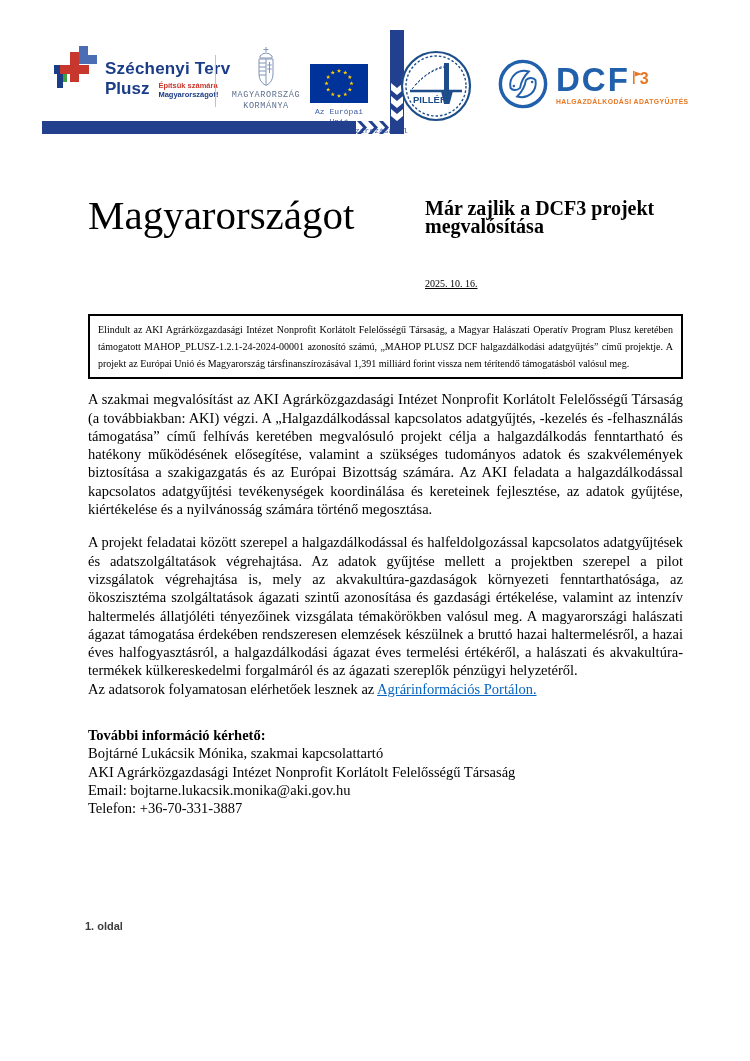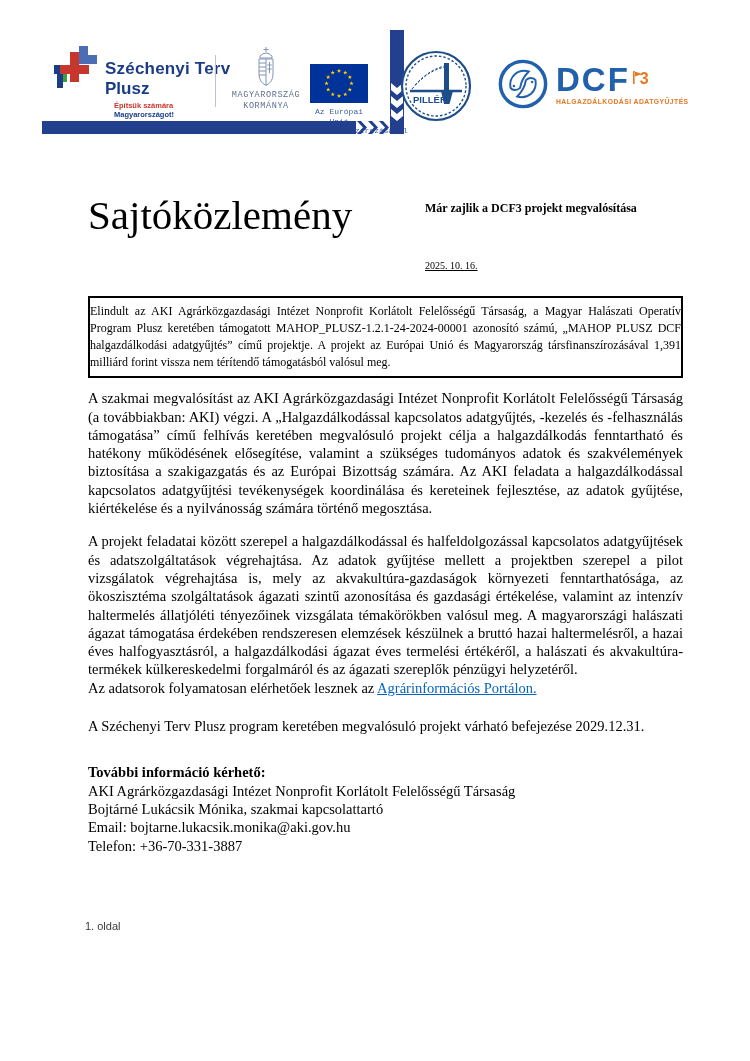"Plusz" .sz-row { flex-direction: column -> none }
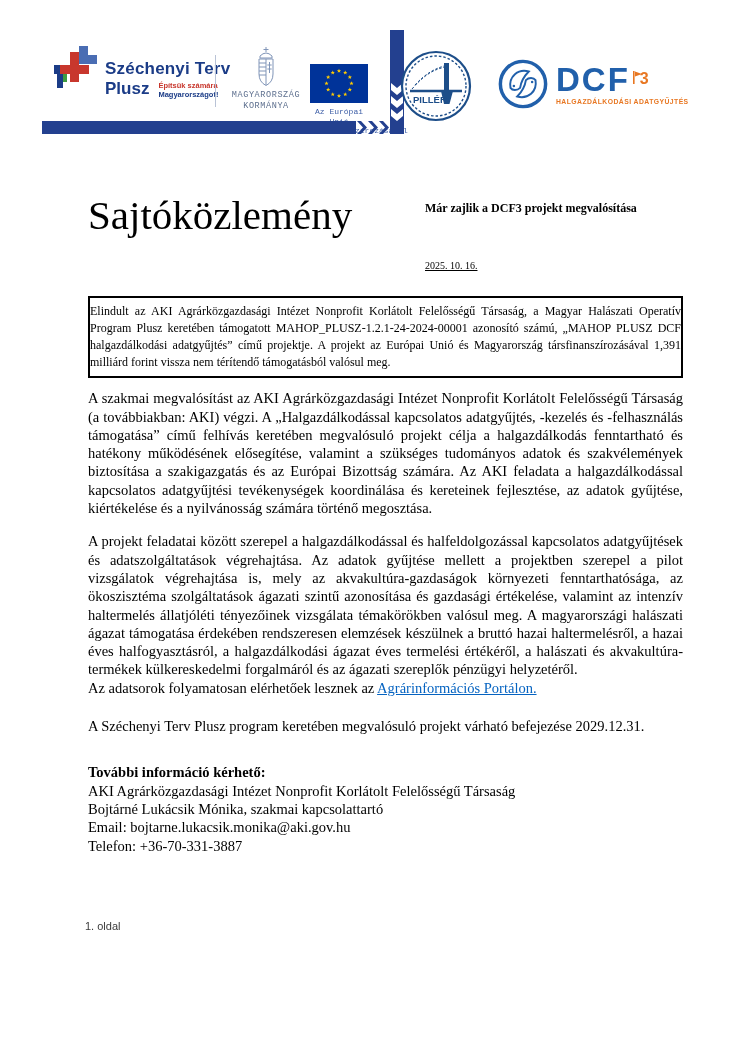"Sajtóközlemény" h1.doc-title { text: Sajtóközlemény -> Magyarországot }
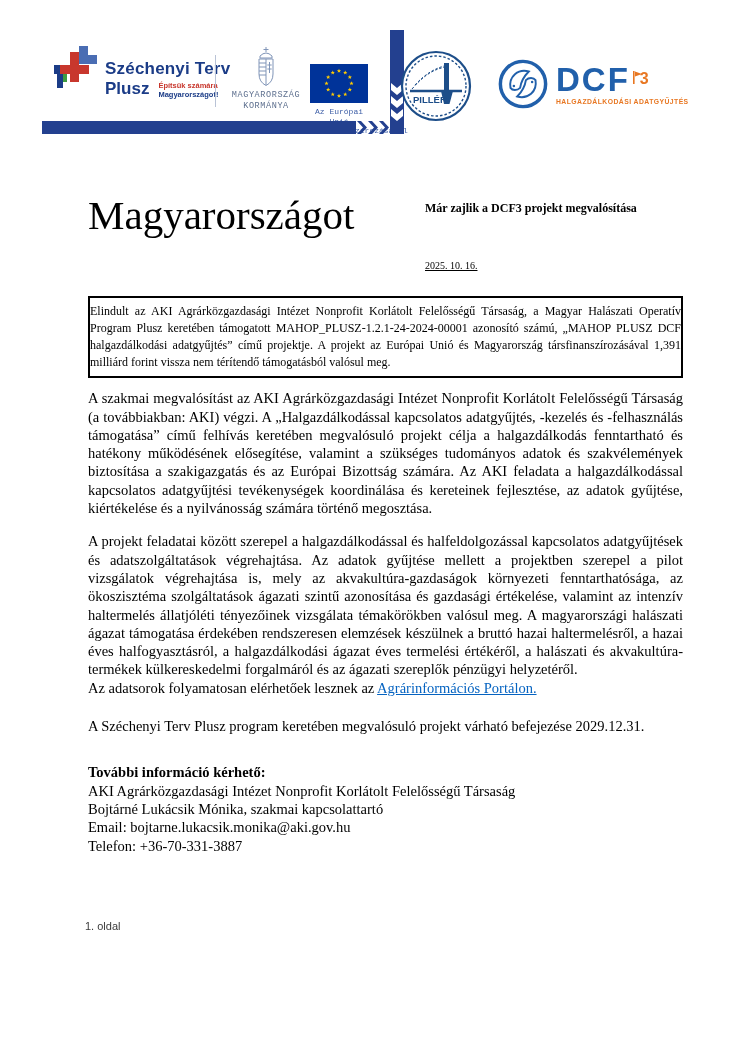"Már zajlik a DCF3 projekt" .headline { font-size: 12px -> 20px }
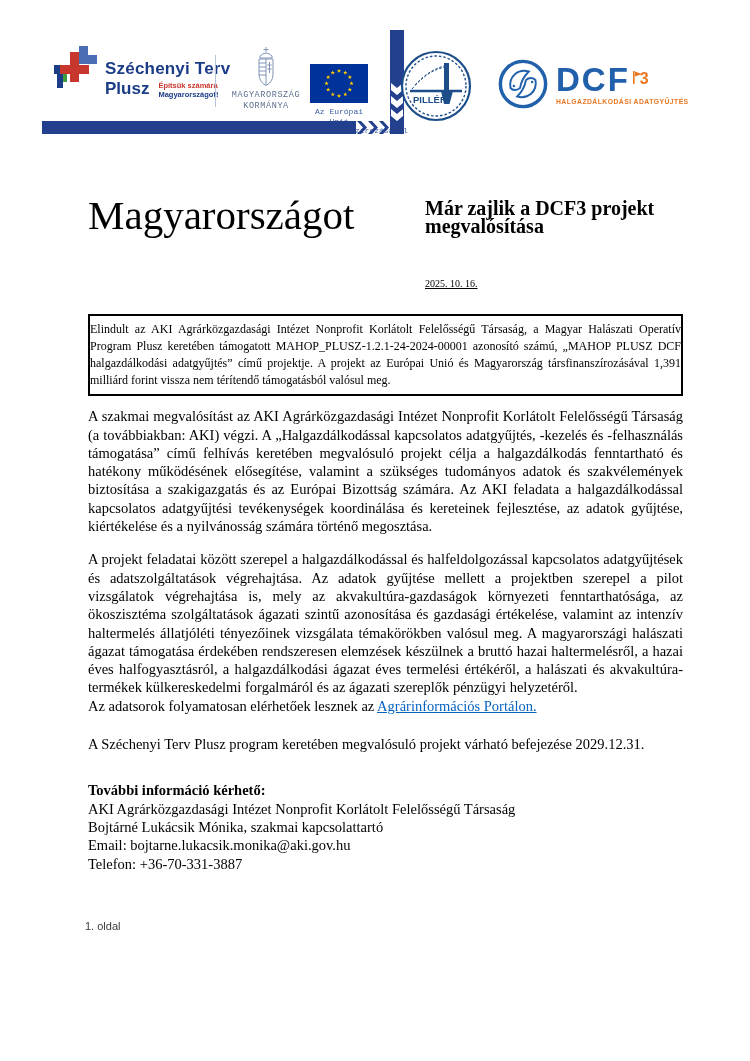"Elindult az AKI Agrárközgazdasági" .lead-box { font-size: 12px -> 10px; padding: 5px 0 -> 5px 8px }
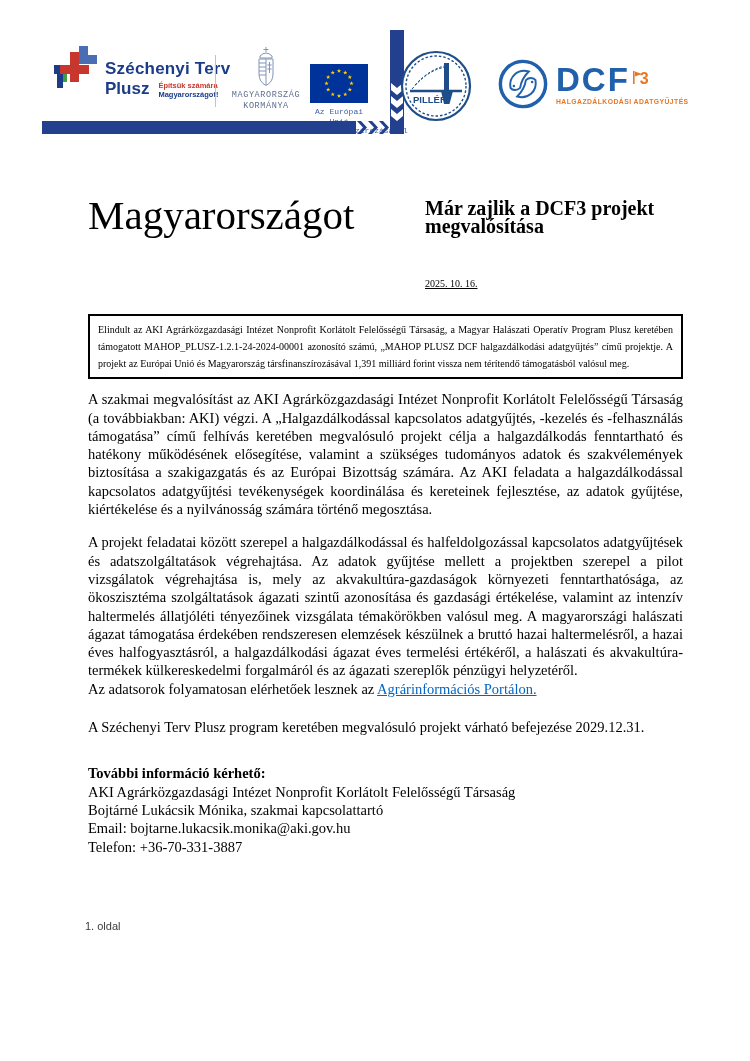"A Széchenyi Terv Plusz program" p.completion { html: <p>A Széchenyi Terv Plusz program keretében megvalósuló projekt várható befejezése 2029.12.31.</p> -> none }
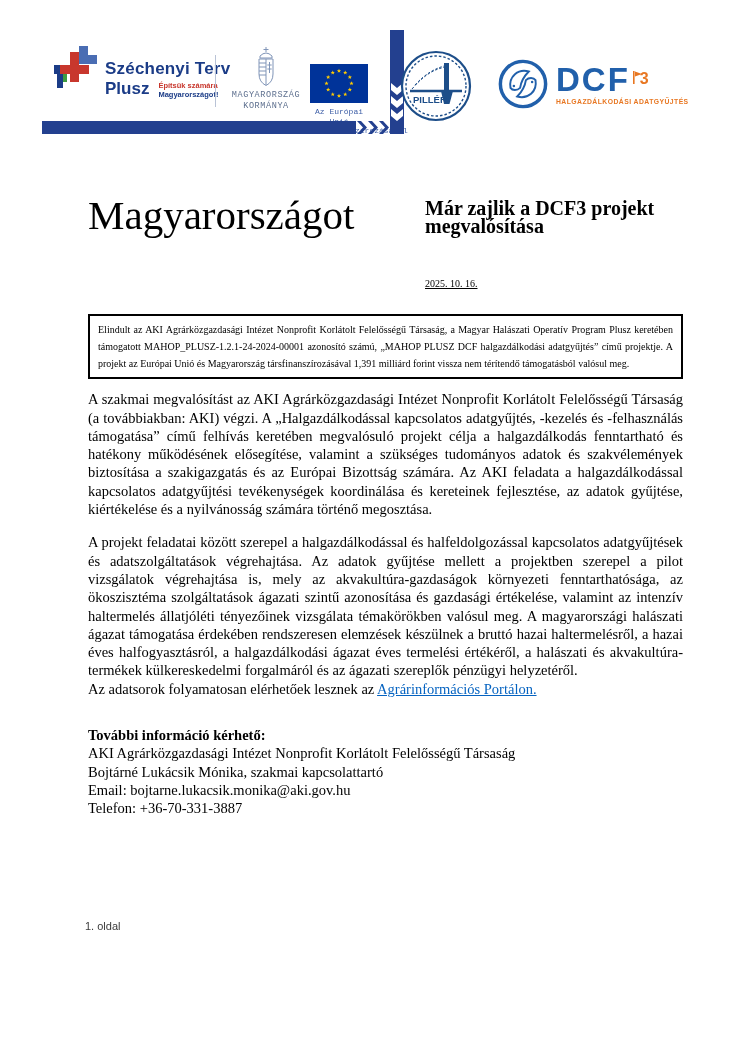"AKI Agrárközgazdasági Intézet Nonprofit" div { order: before "Bojtárné Lukácsik Mónika, szakmai" -> after "Bojtárné Lukácsik Mónika, szakmai" }
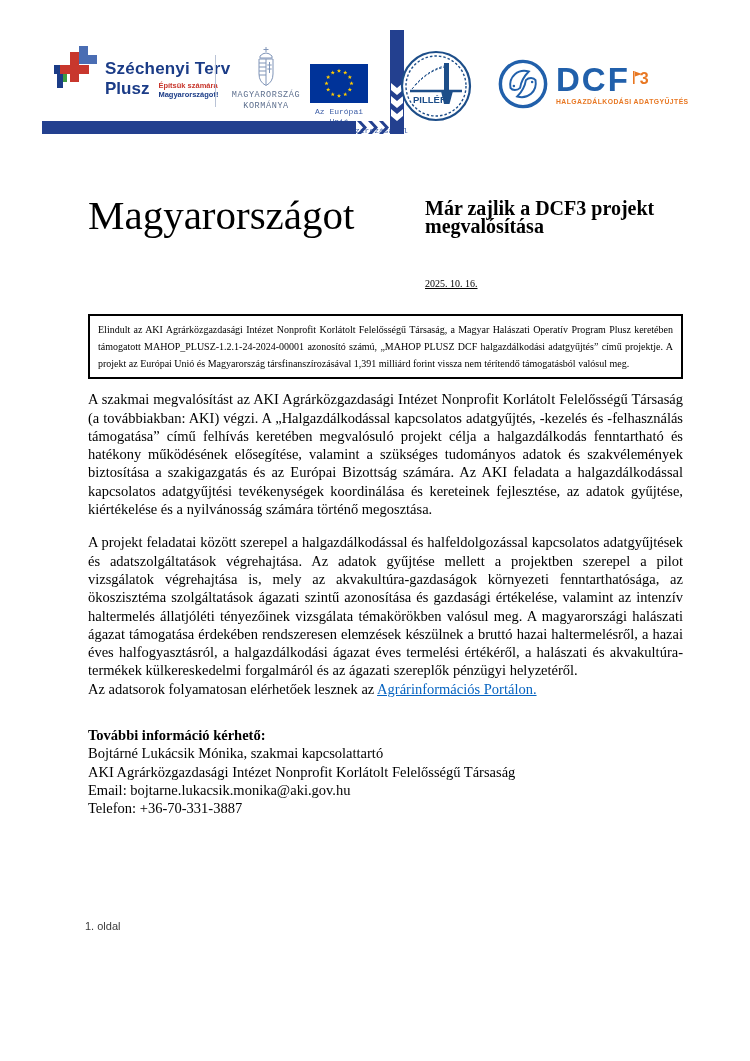"1. oldal" .page-footer { font-weight: 400 -> 700 }
